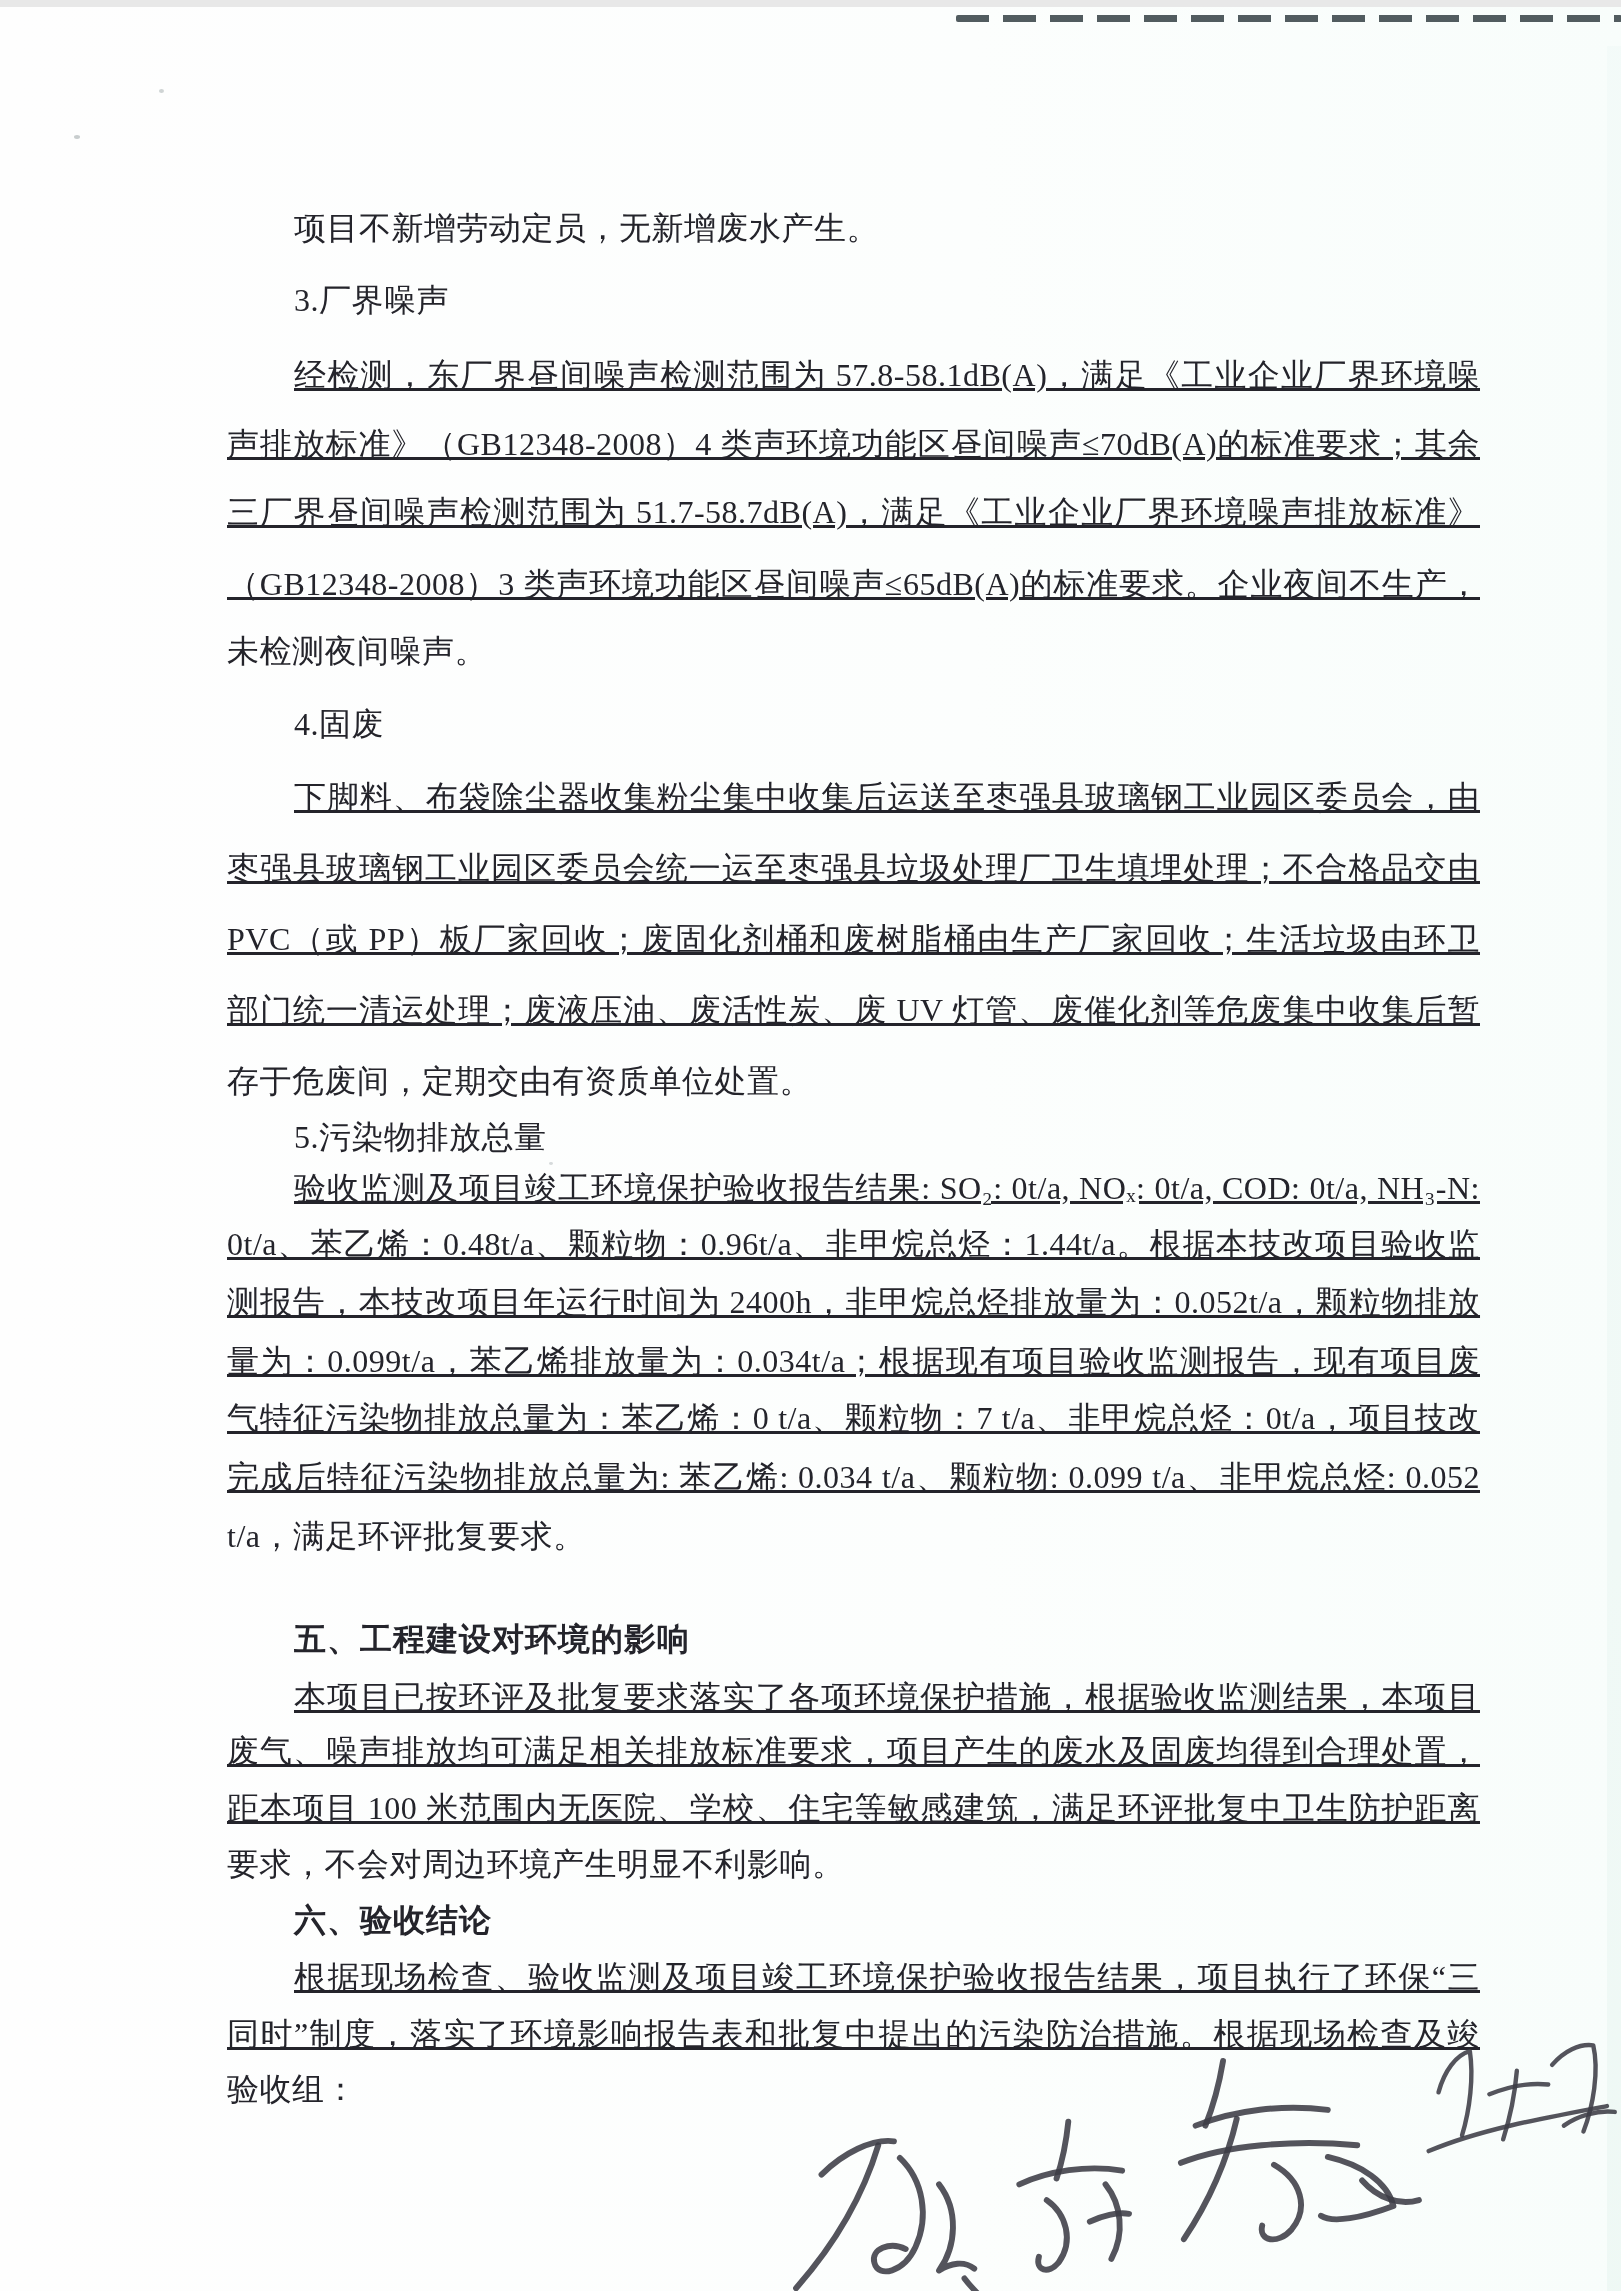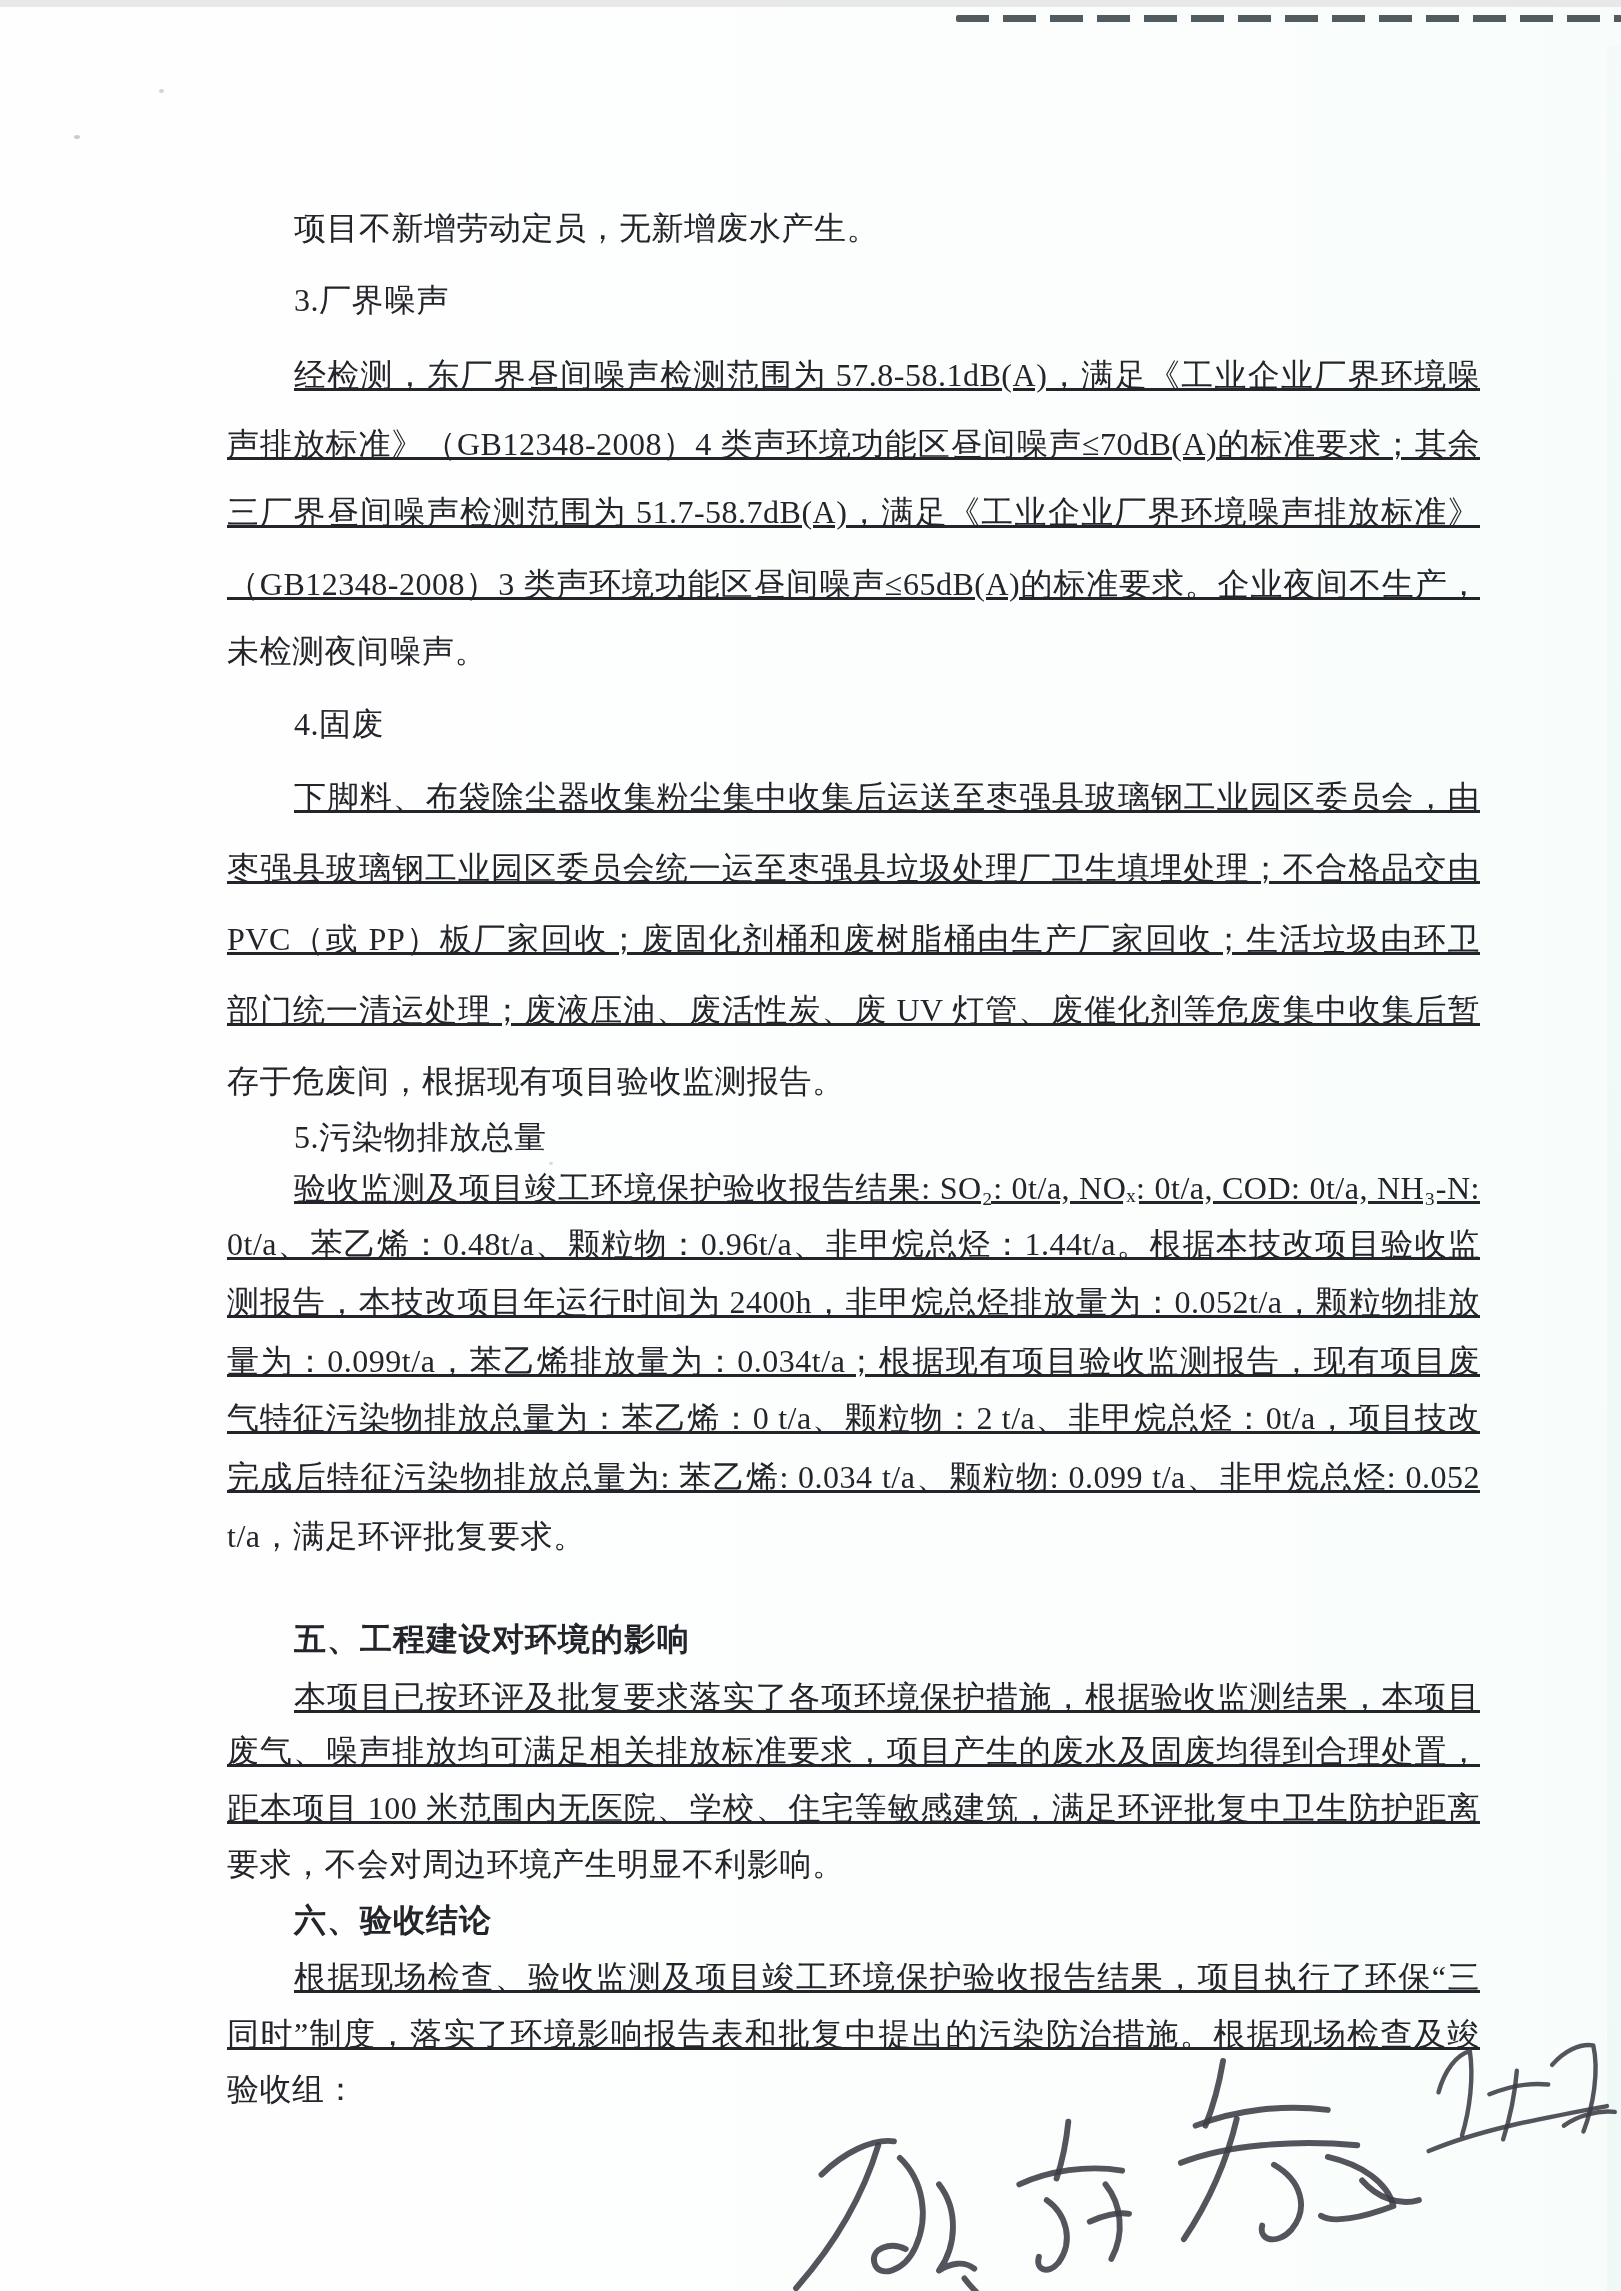"存于危废间，根据现有项目验收监测报告。" div.ln { text: 根据现有项目验收监测报告 -> 定期交由有资质单位处置 }
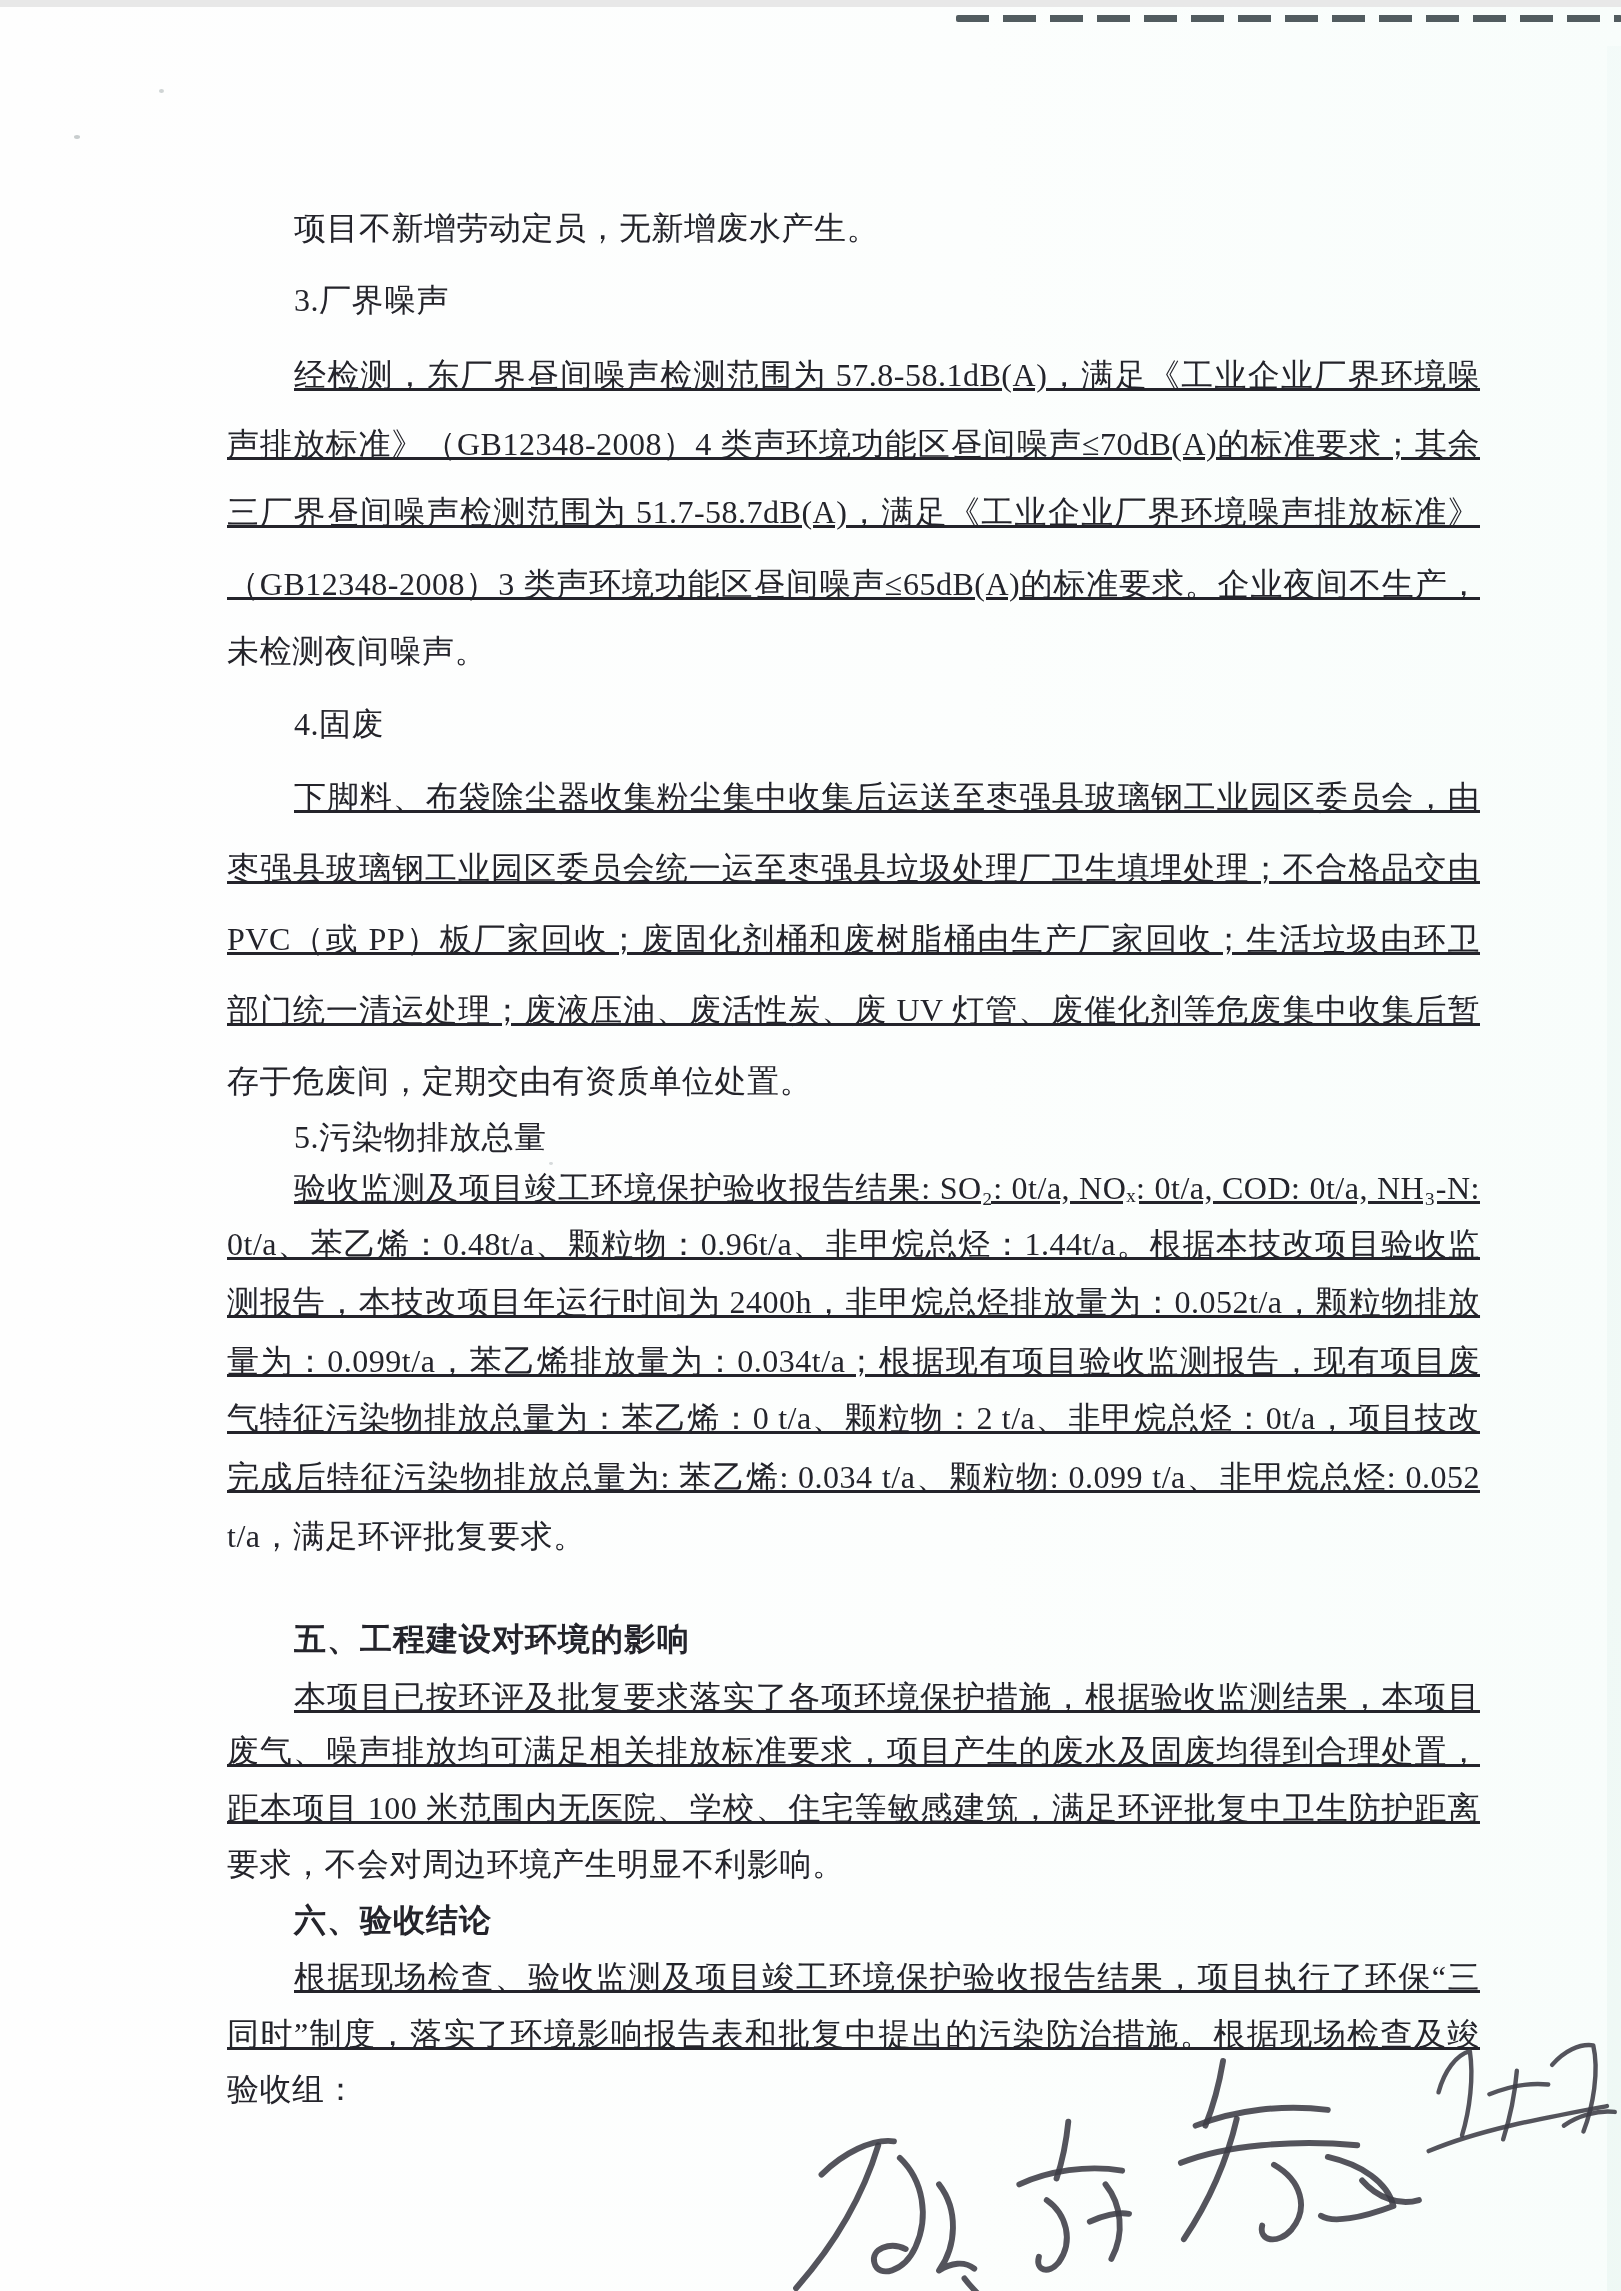"气特征污染物排放总量为：苯乙烯：0 t/a、颗粒物：2" div.ln { text: 2 -> 7 }
